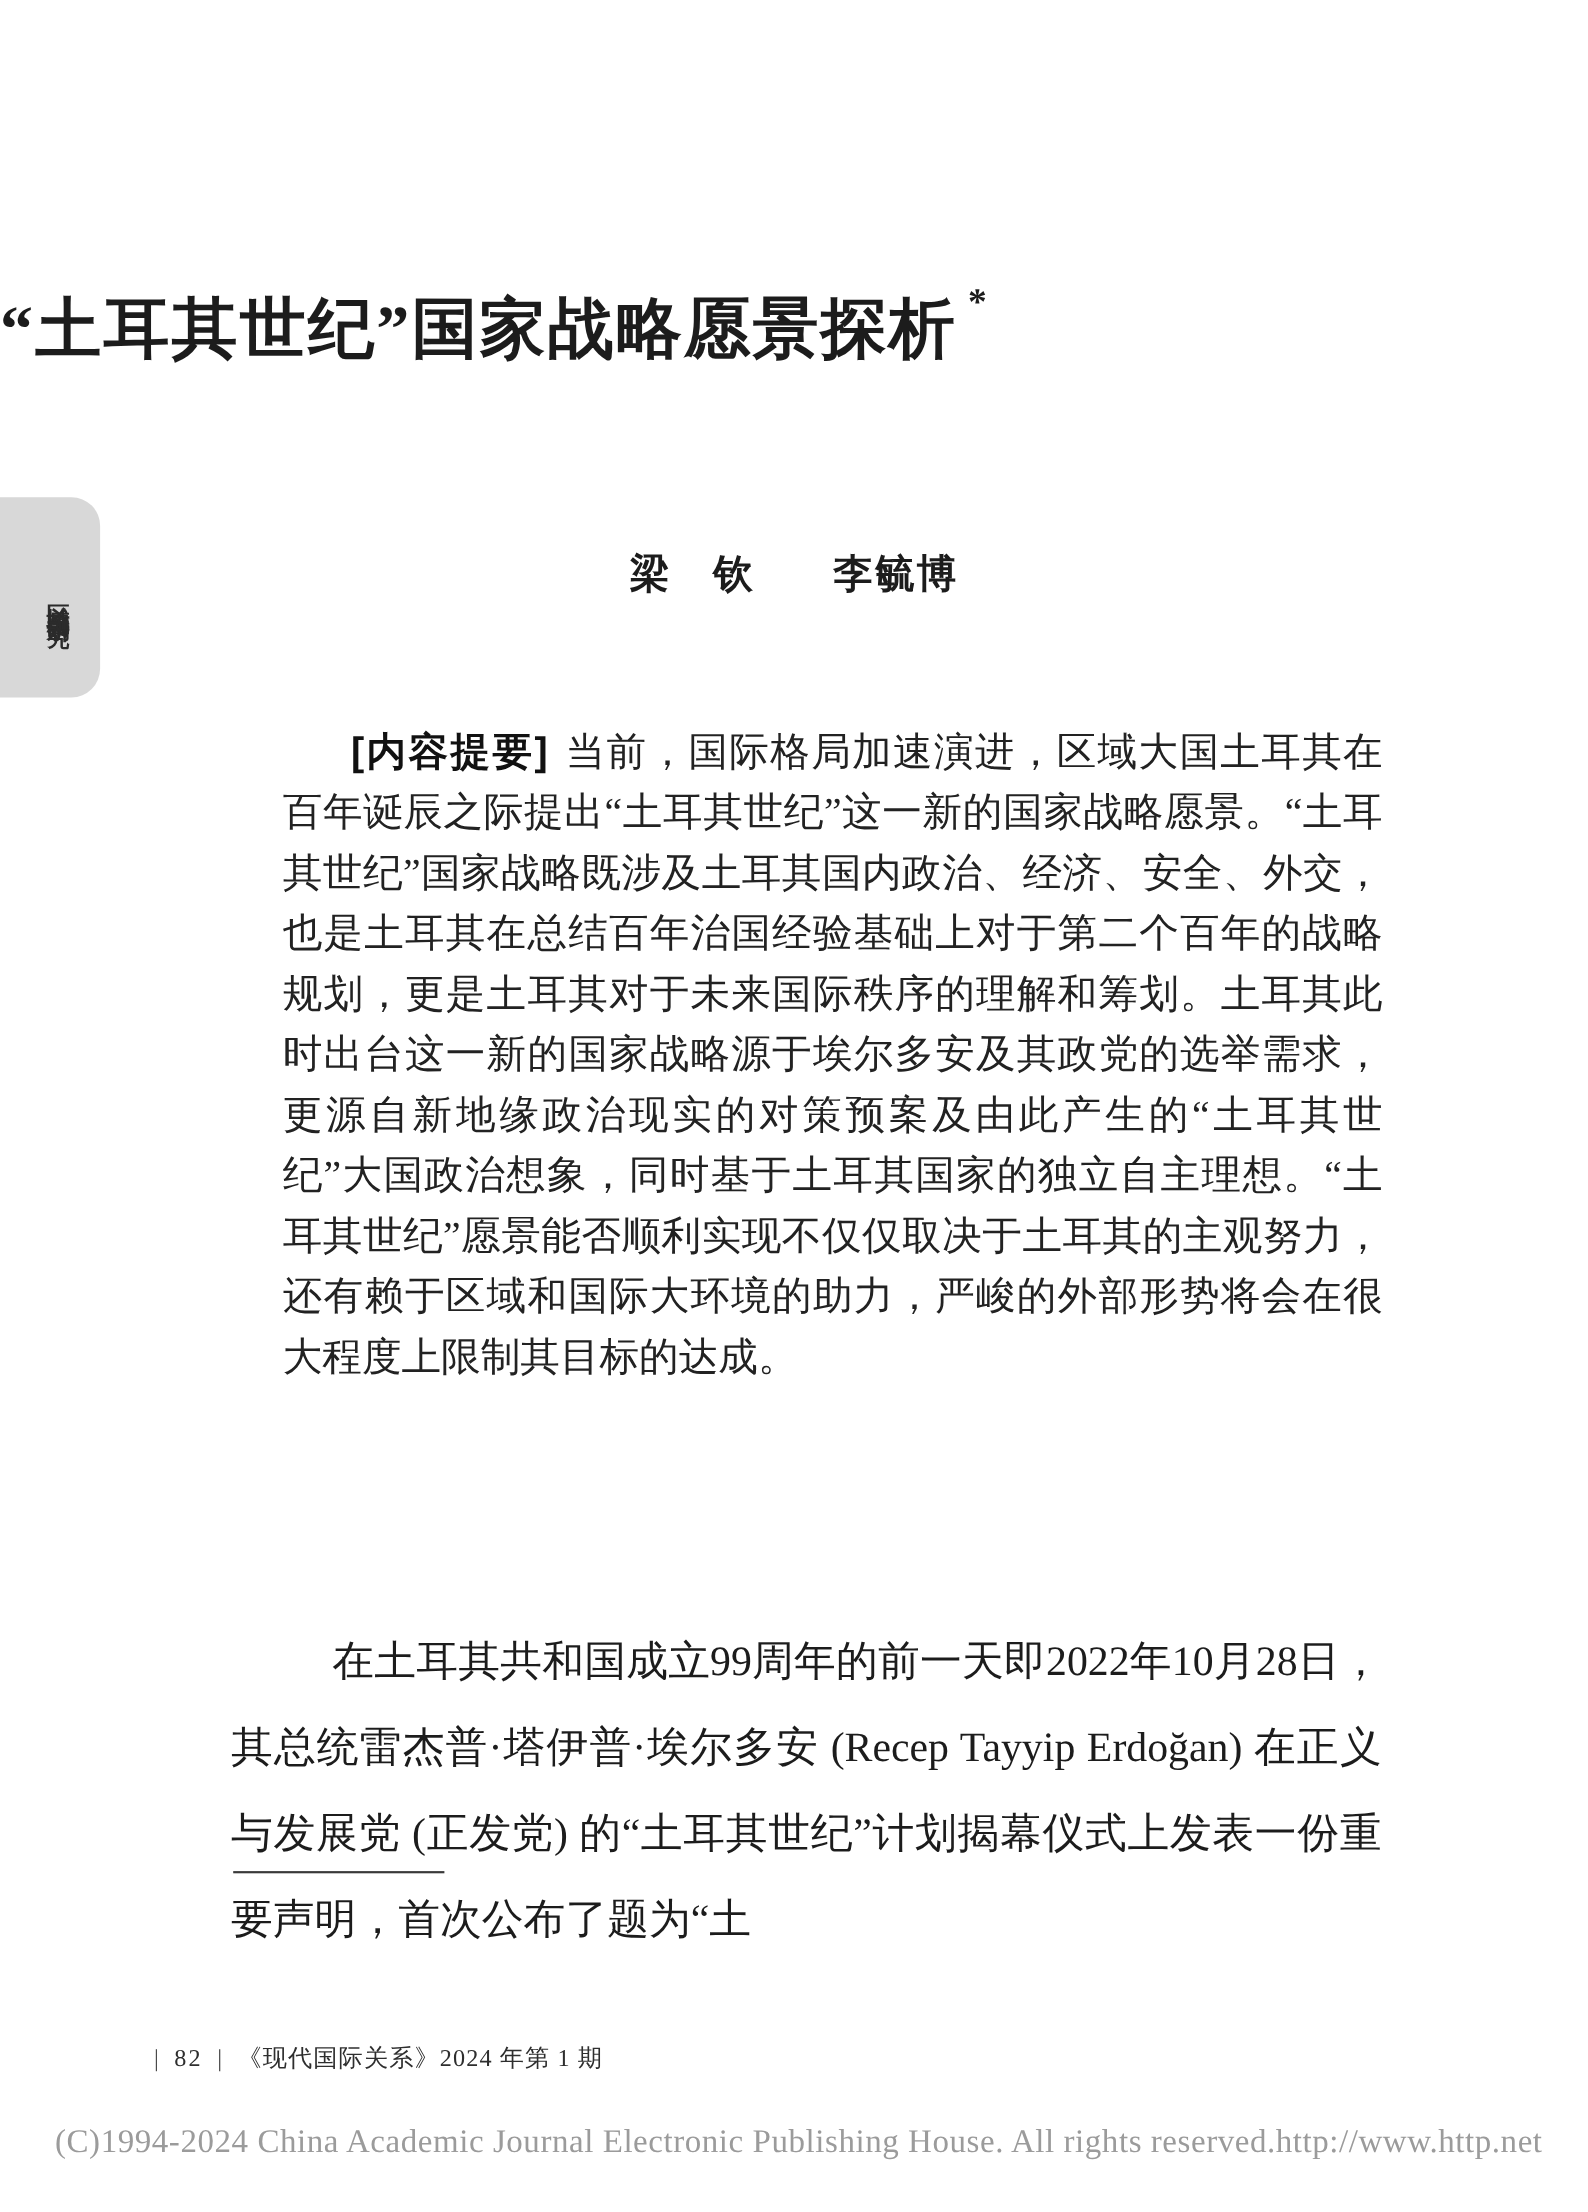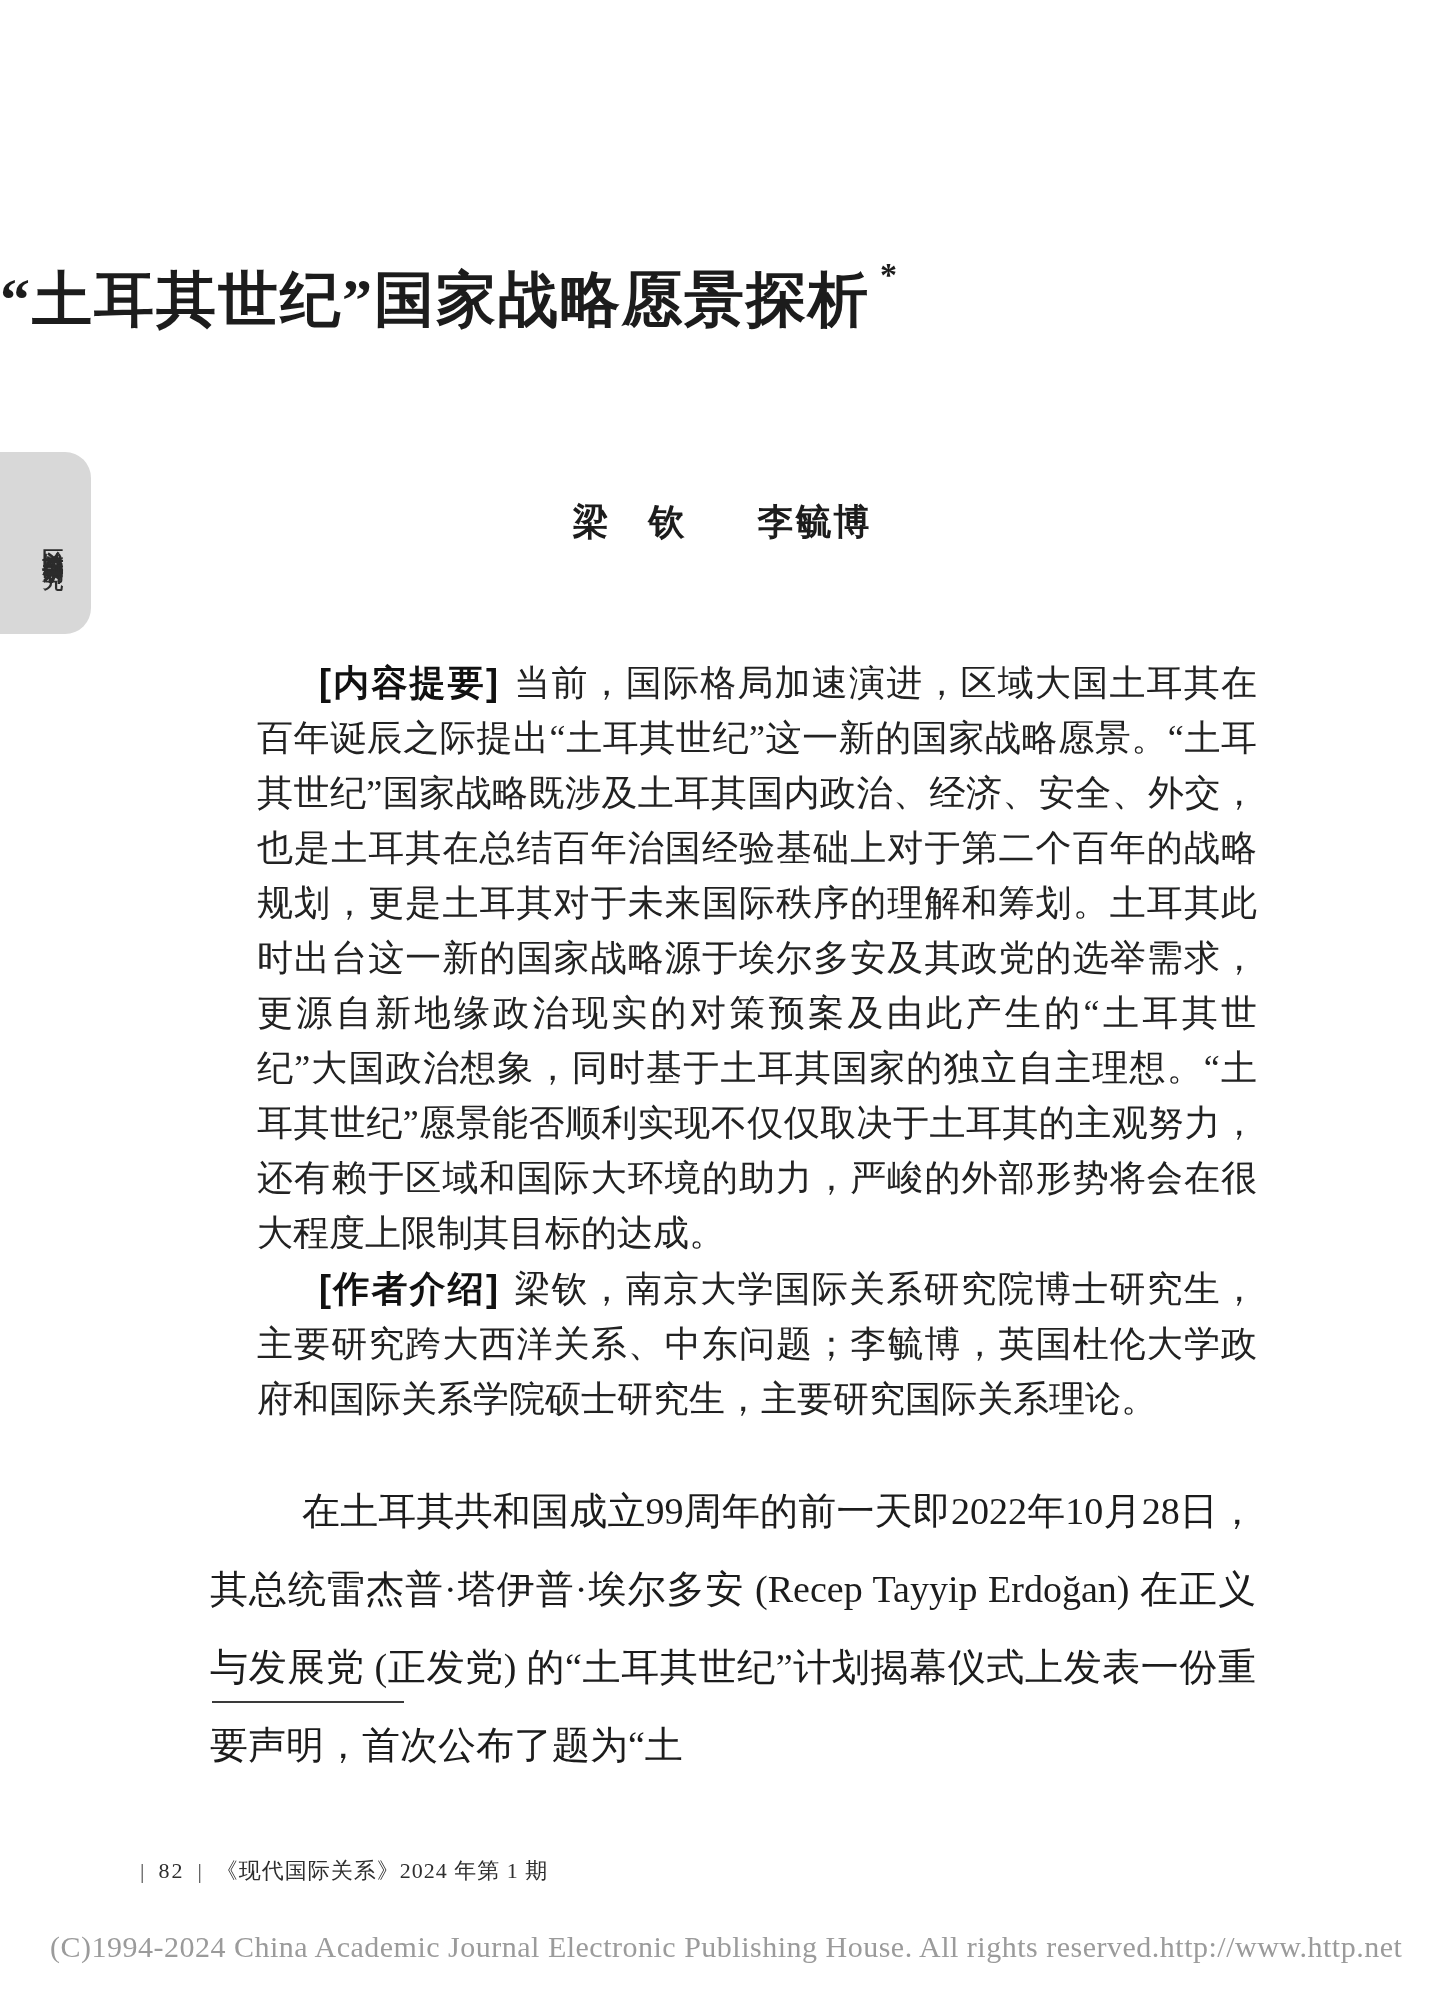"[作者介绍]" p { html: <p><span>[作者介绍]</span><span>梁钦，南京大学国际关系研究院博士研究生，主要研究跨大西洋关系、中东问题；李毓博，英国杜伦大学政府和国际关系学院硕士研究生，主要研究国际关系理论。</span></p> -> none }
